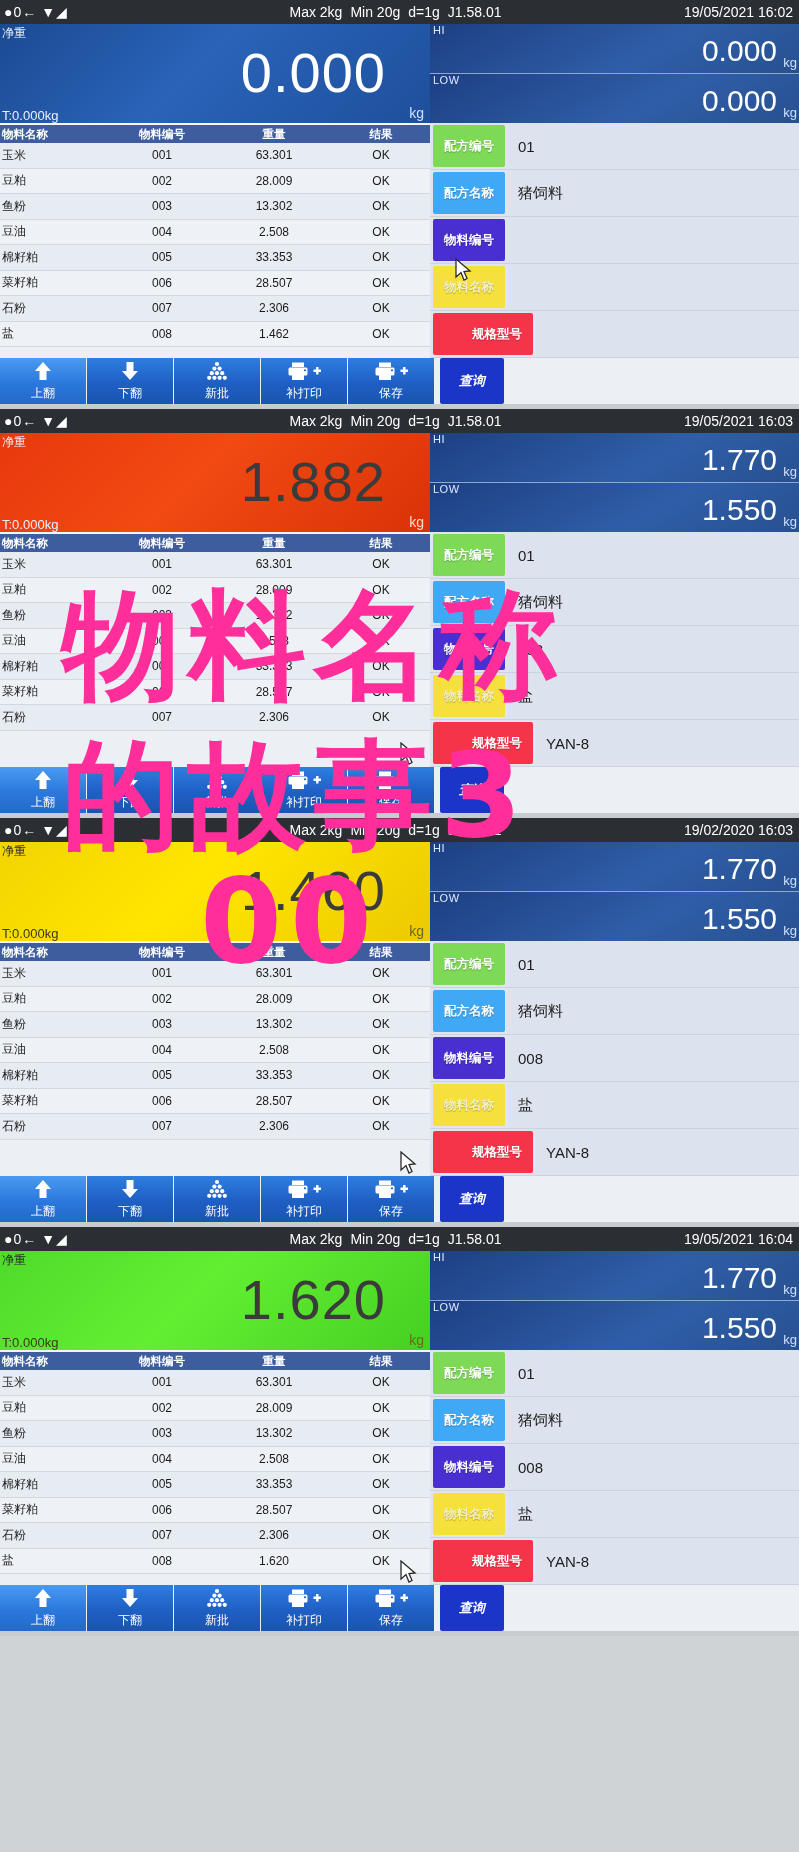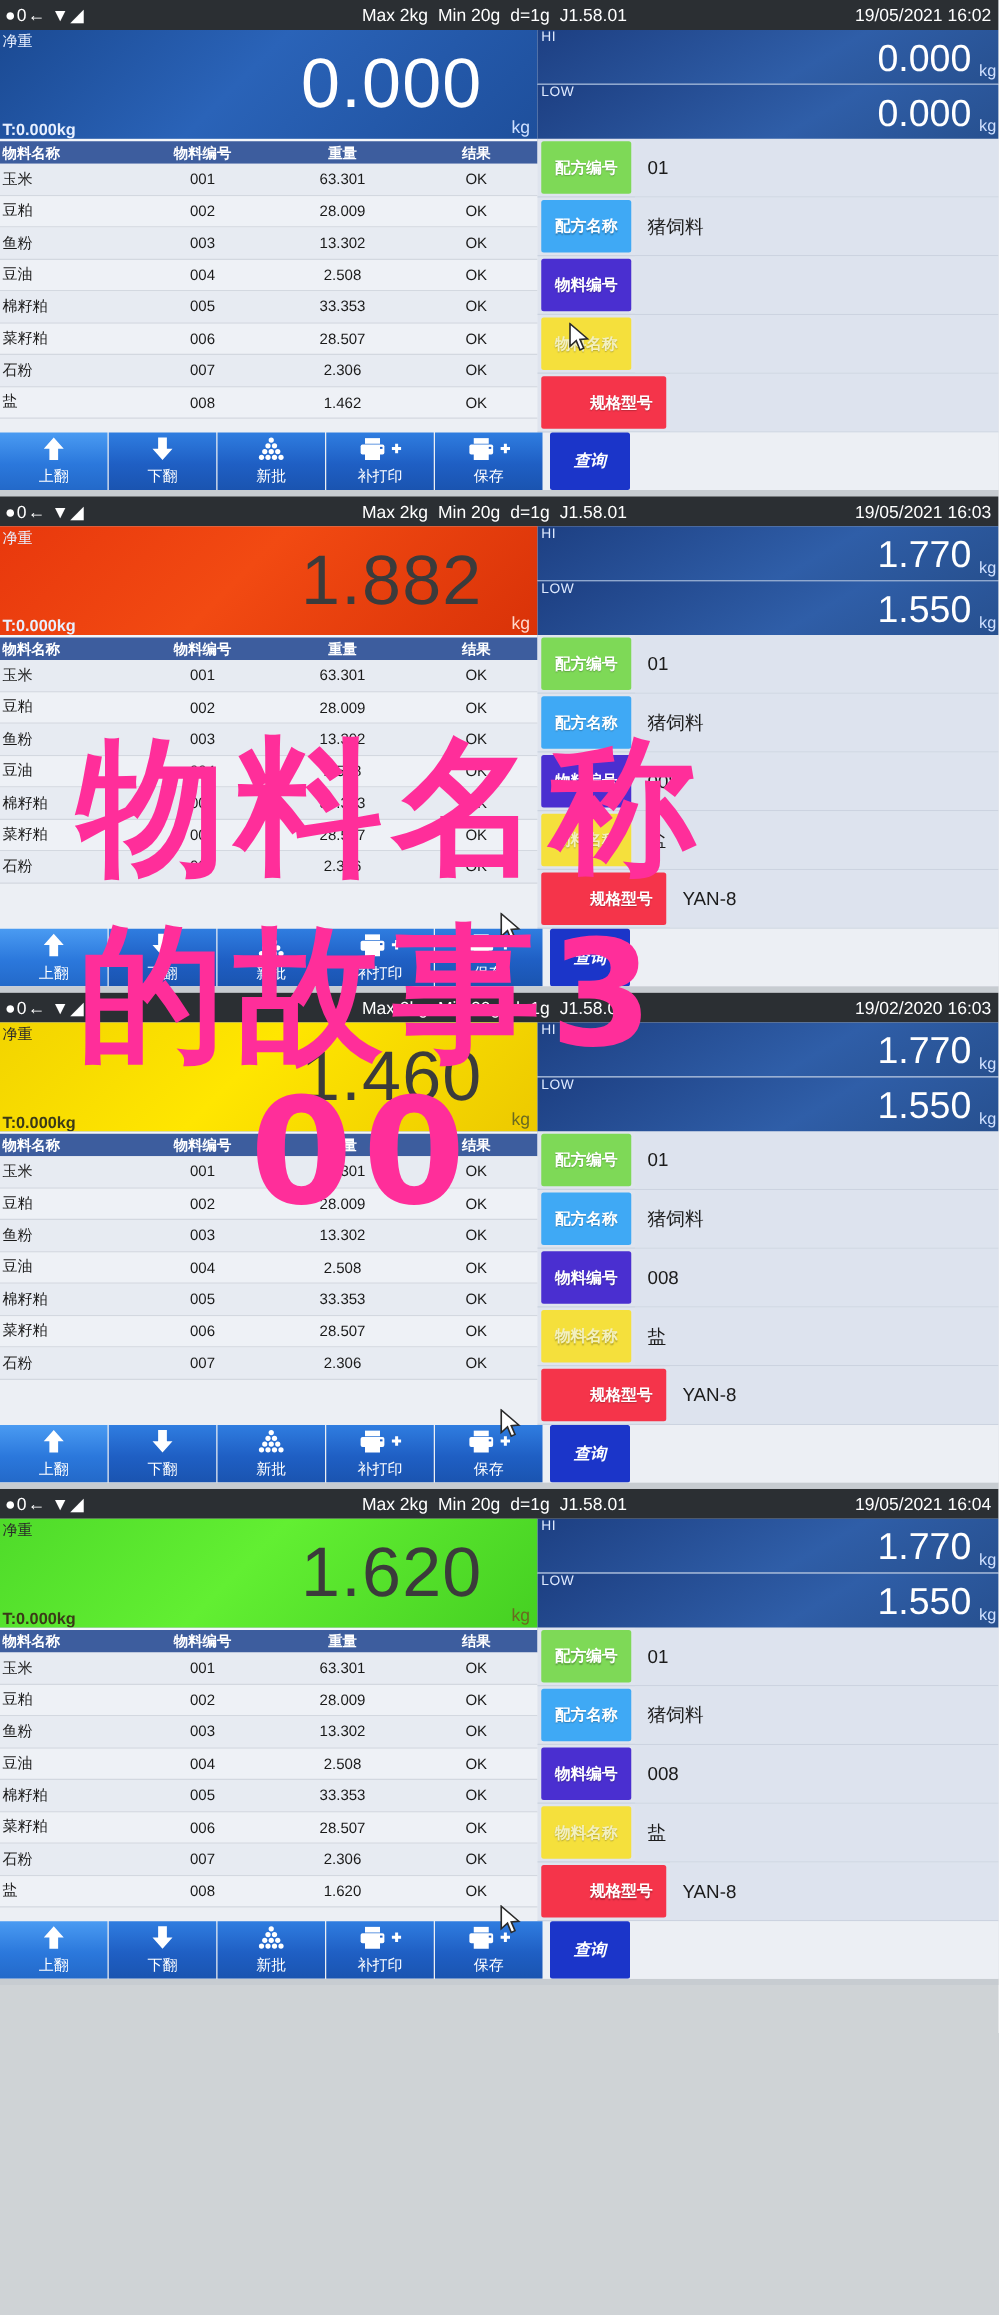"净重" .wzone { height: 87px -> 99px }
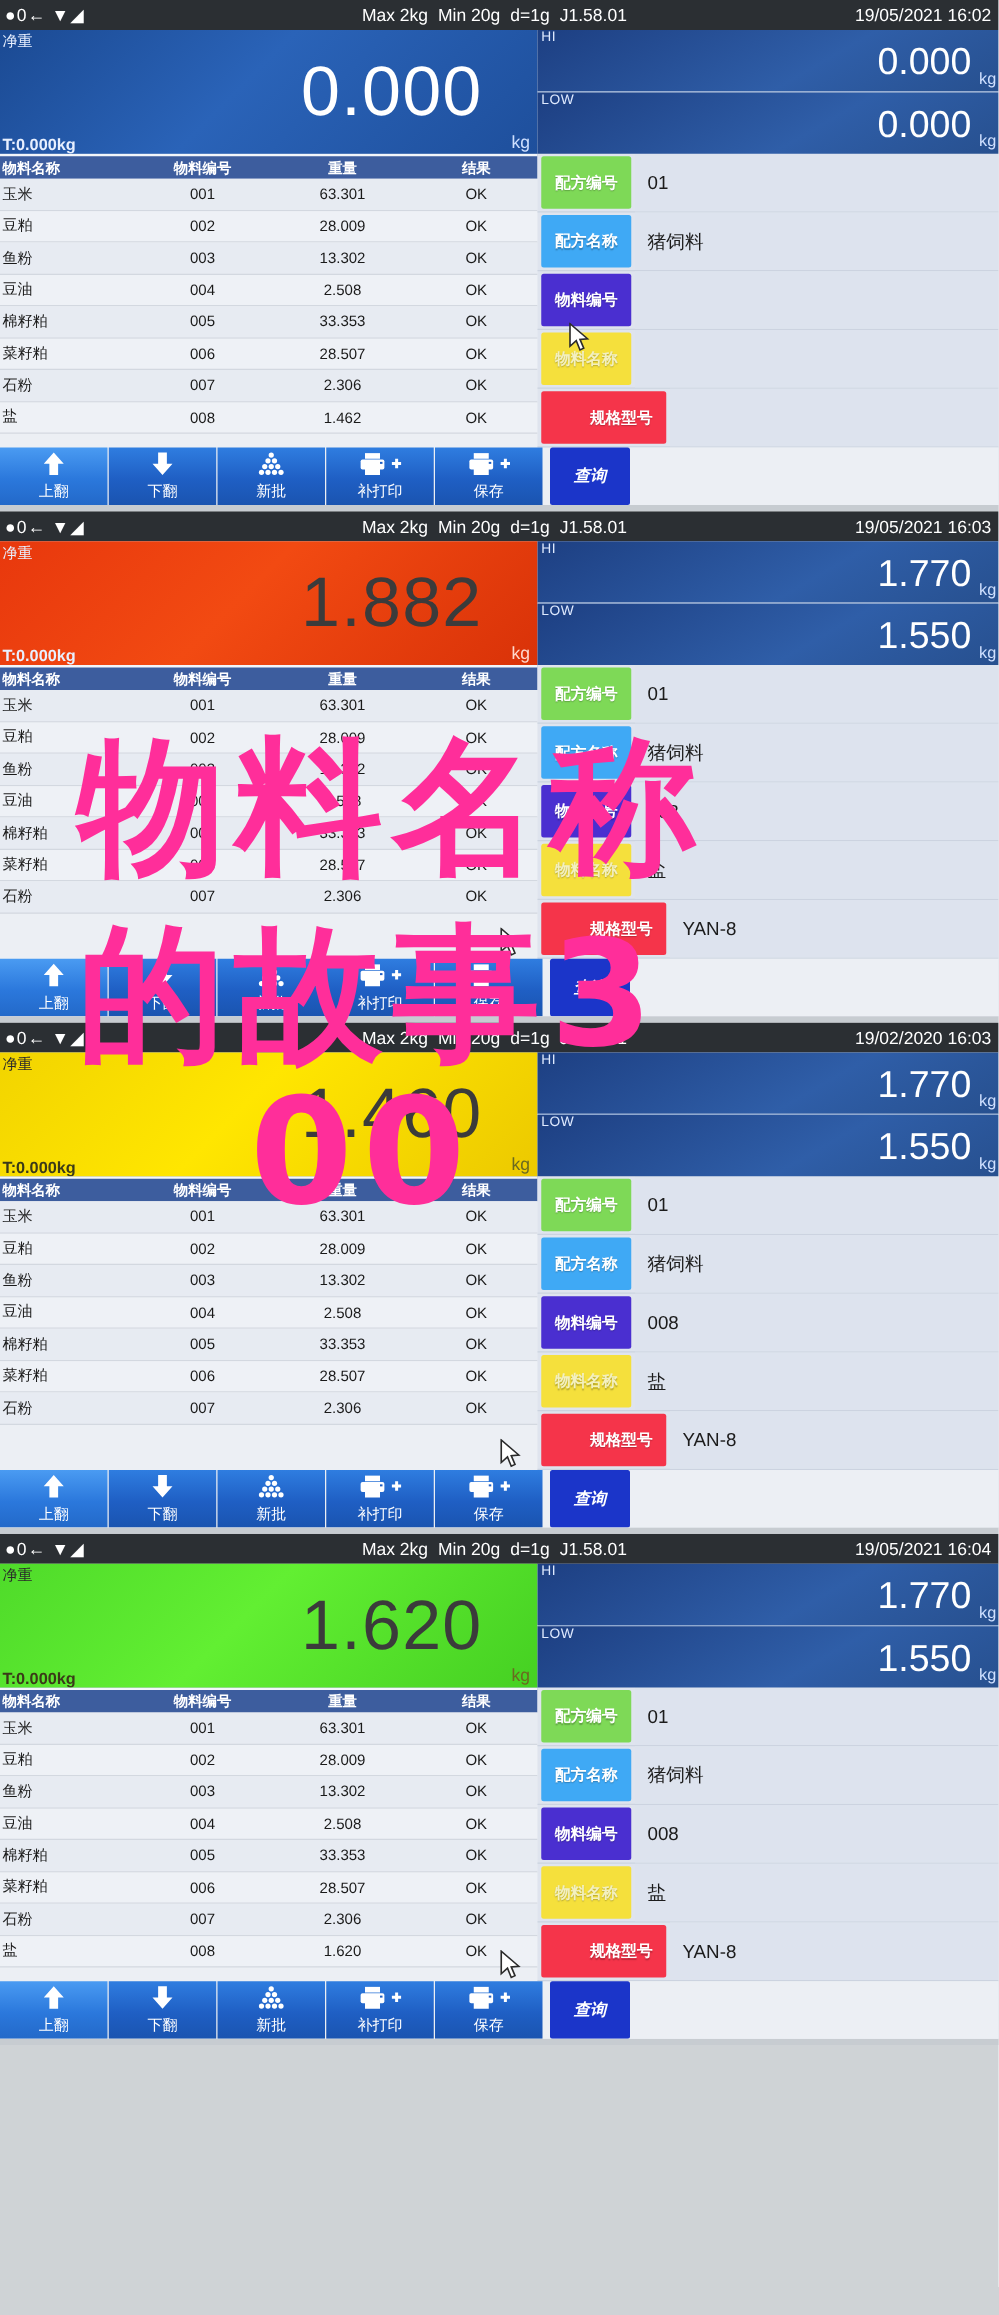"T:0.000kg" .w-tare { font-weight: bold -> normal }
